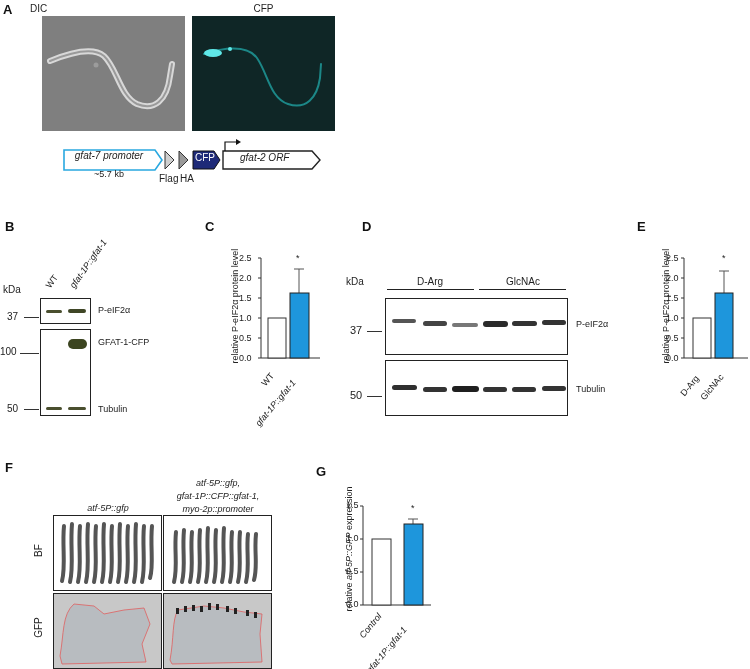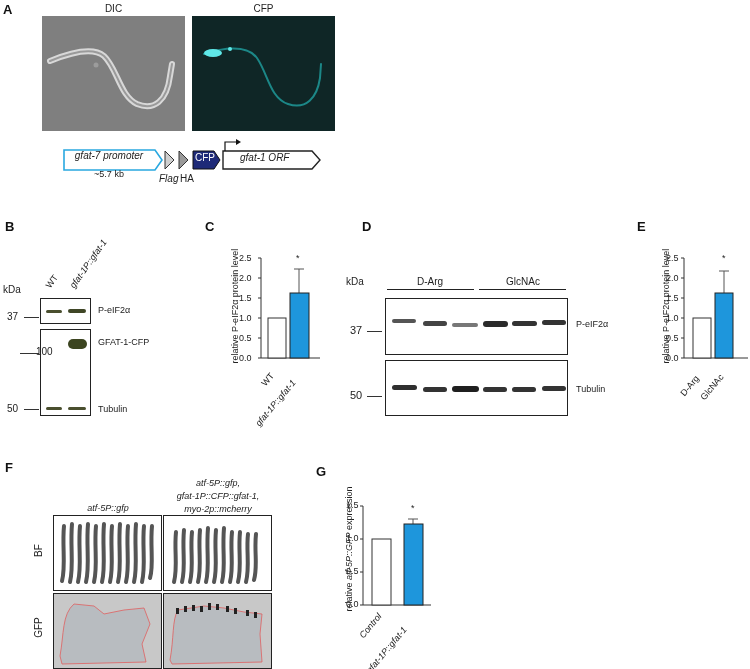"DIC" div.abs { left: 42px -> 30px; text-align: center -> none }
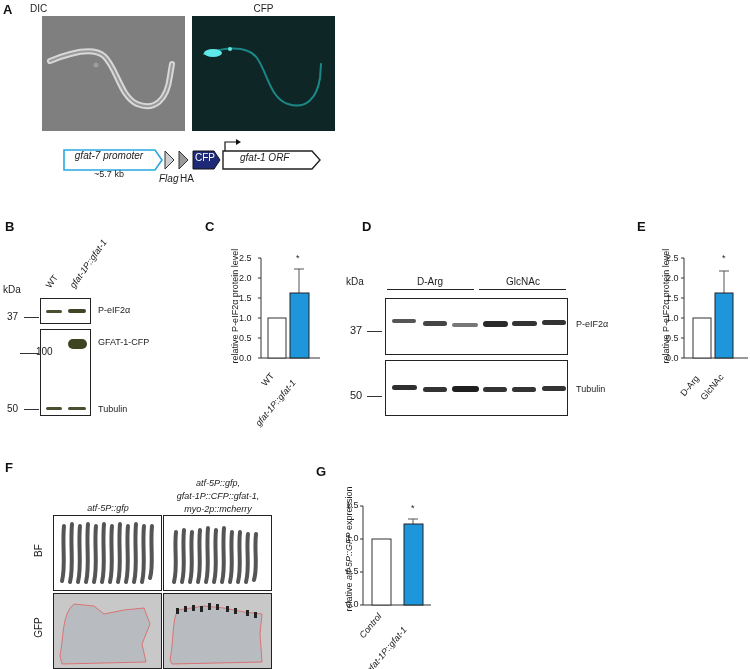"gfat-1 ORF" div.abs { text: gfat-1 -> gfat-2 }
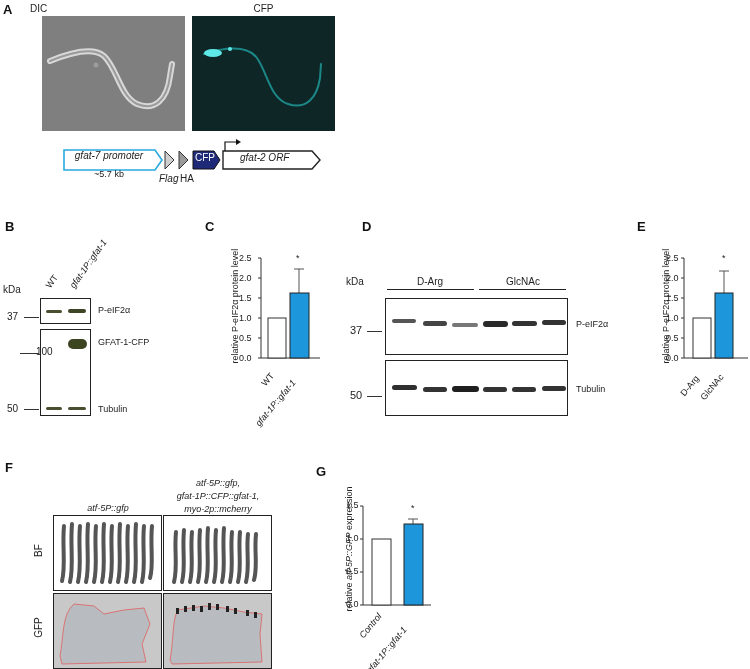"Flag" div.abs { font-style: italic -> none }
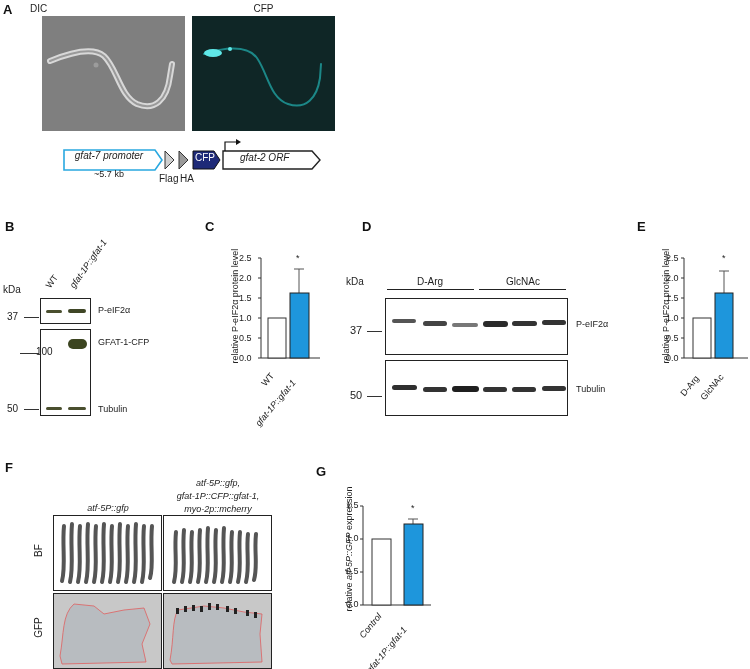"100" div.abs { padding-left: 36px -> none }
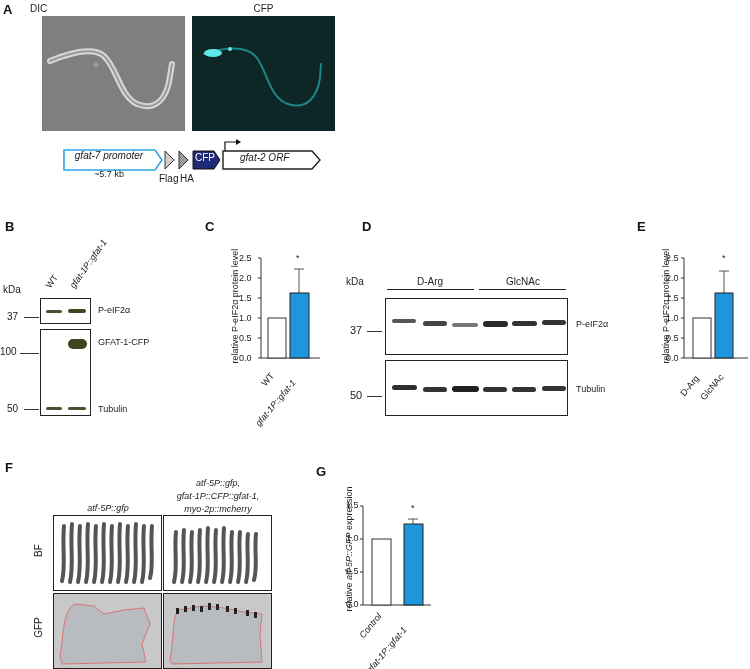"myo-2p::mcherry" div { text: myo-2p::mcherry -> myo-2p::promoter }
